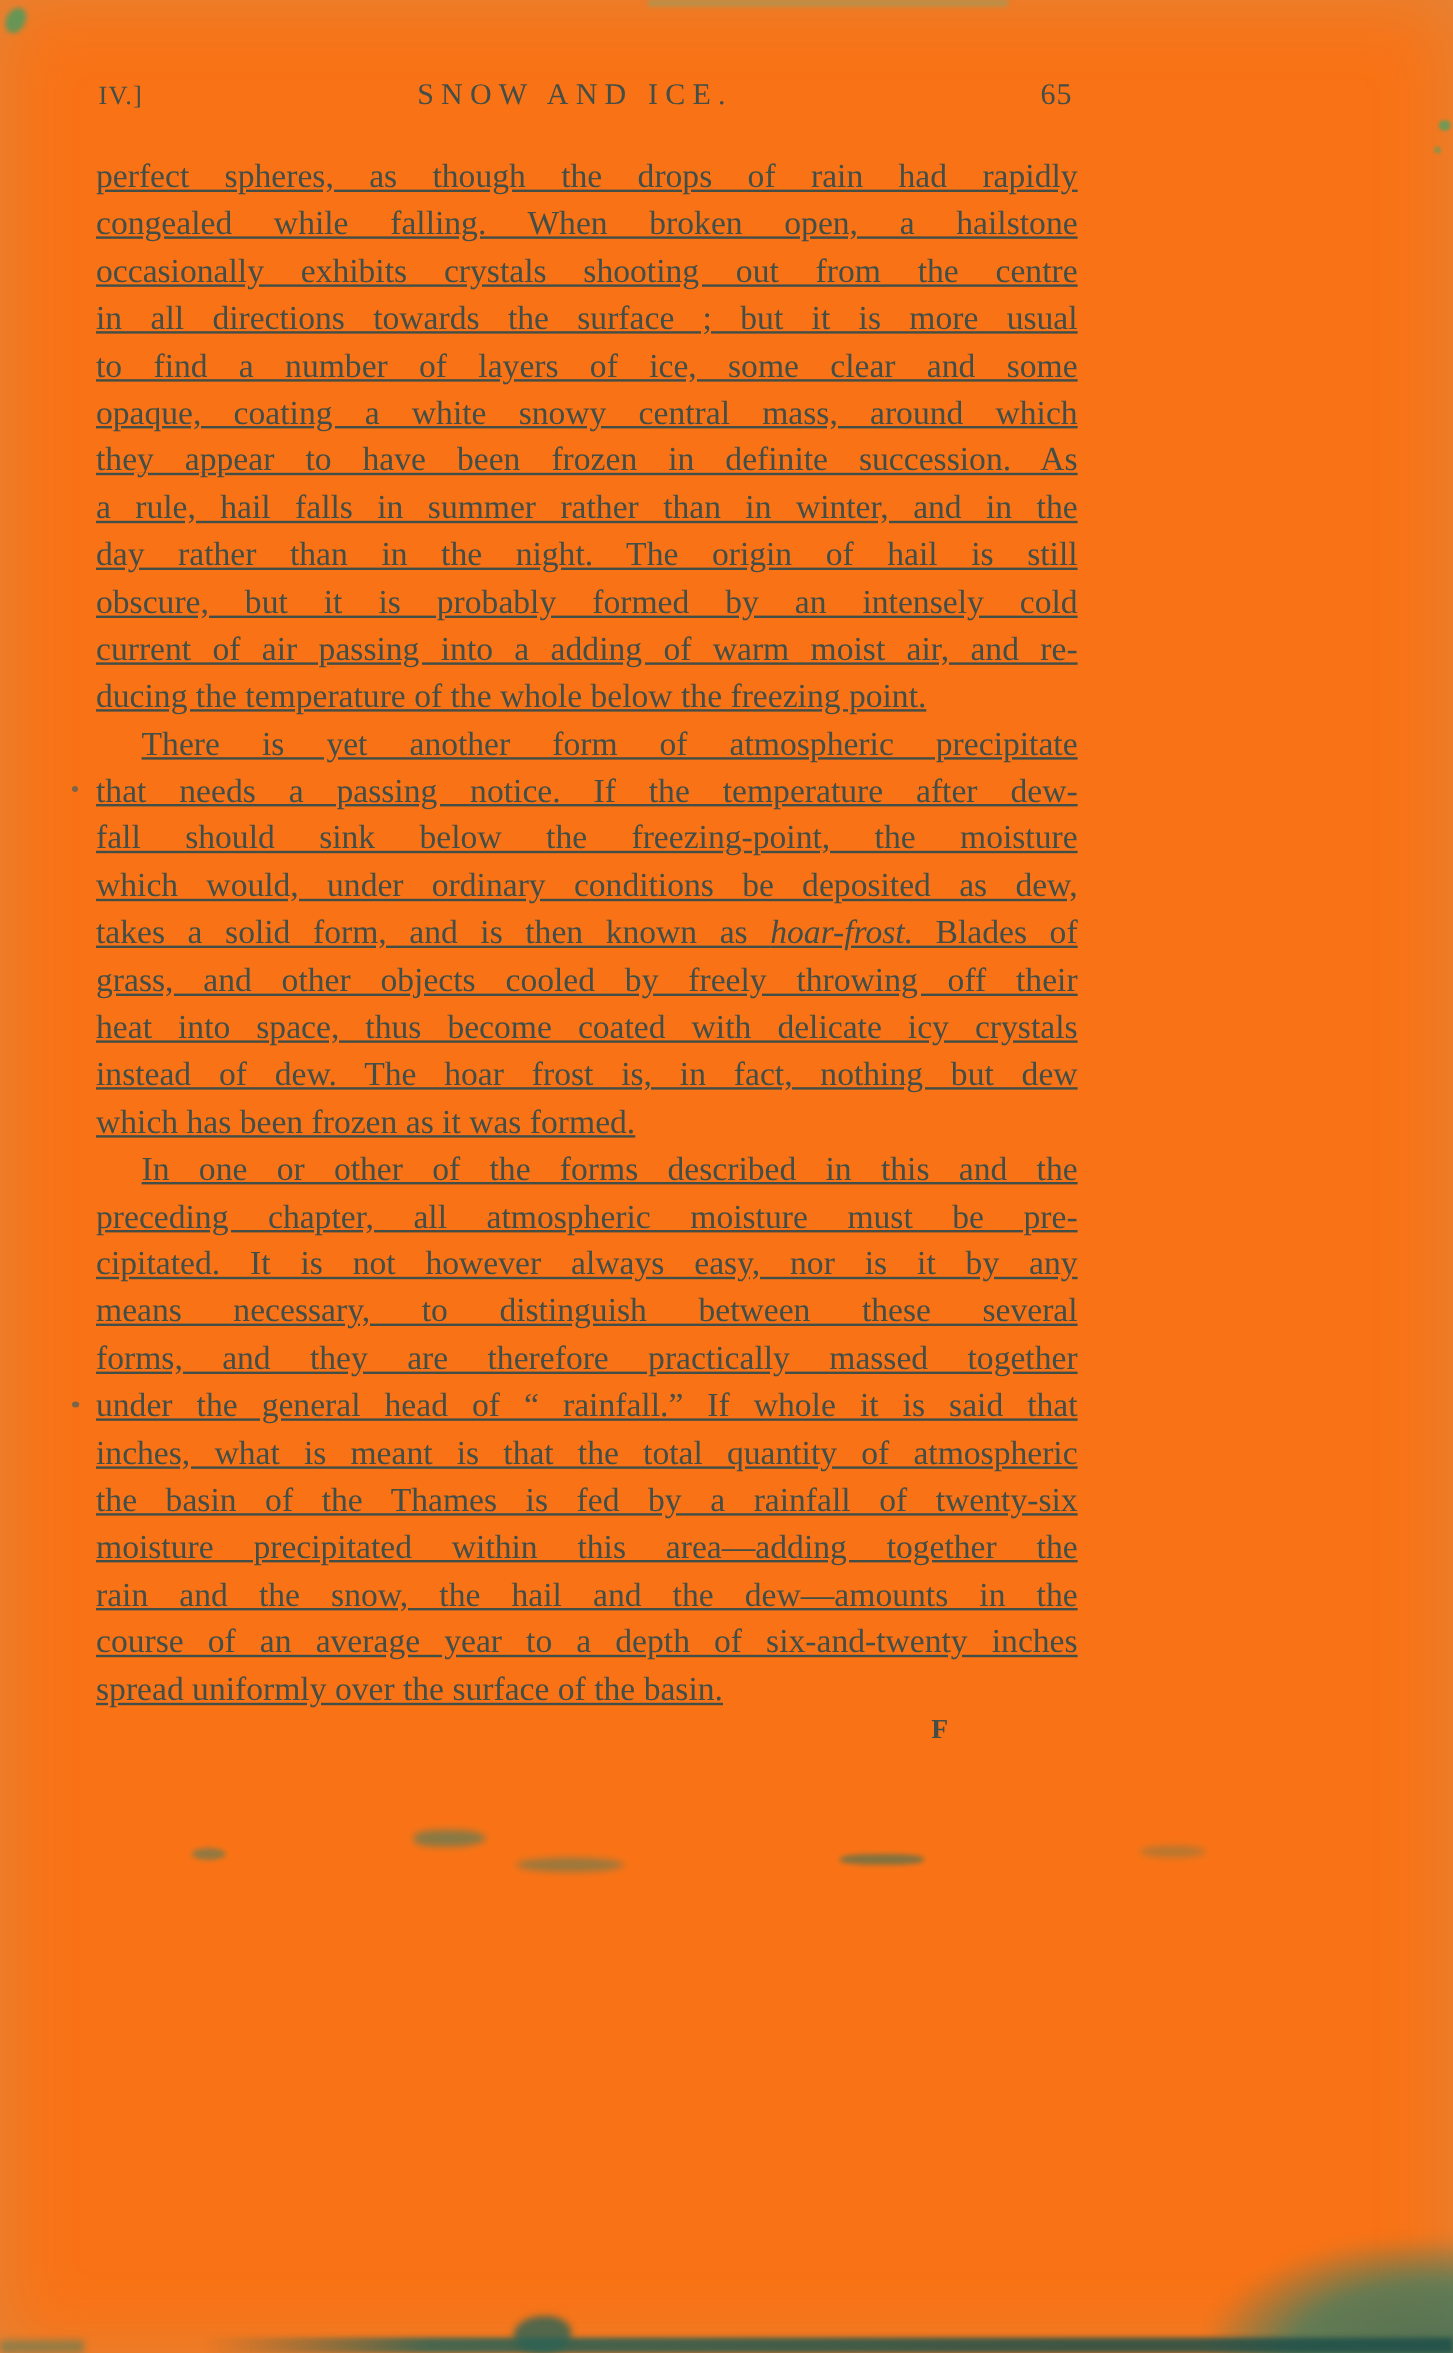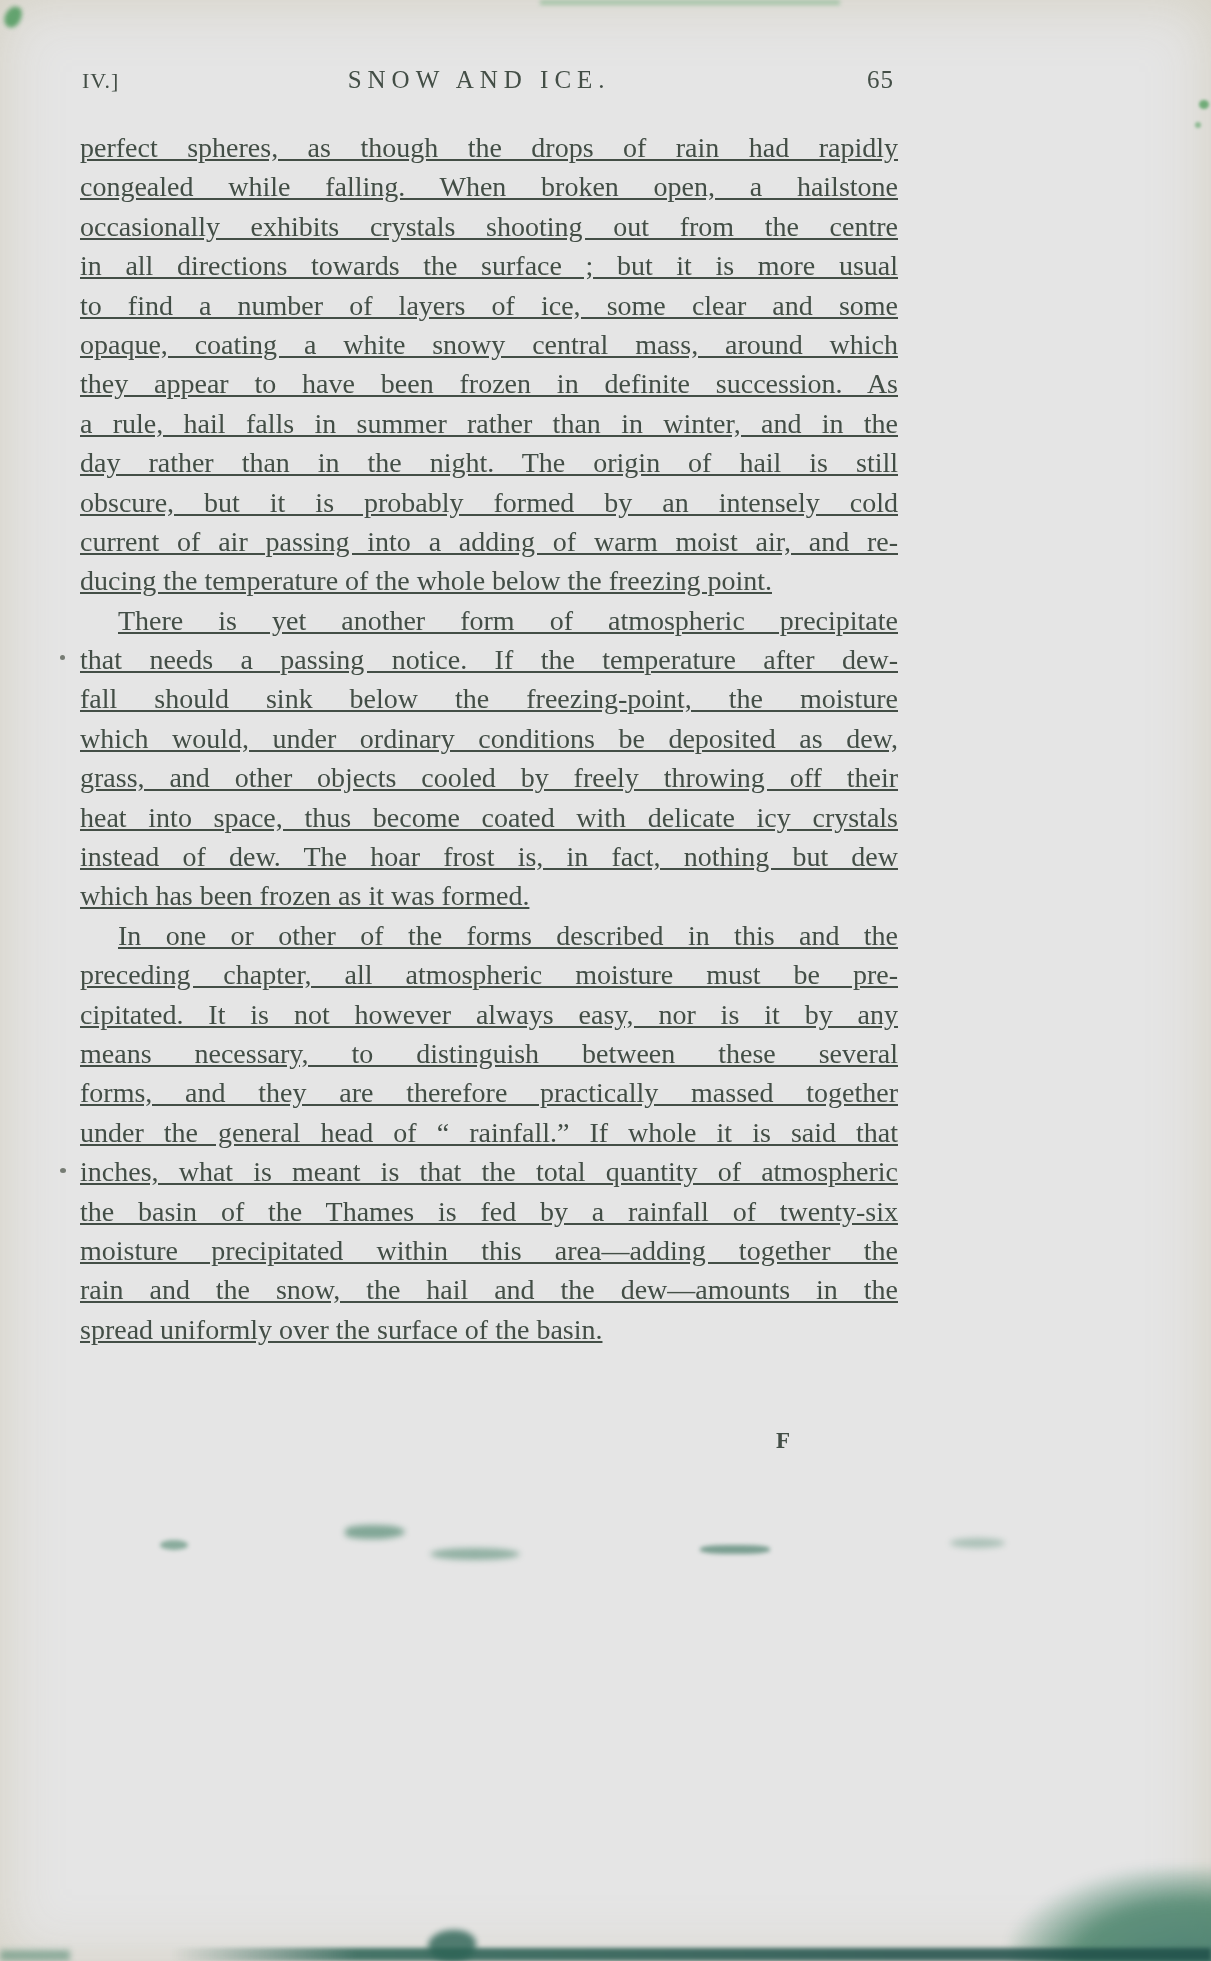"IV.]" div.page { background: #e5e5e5 -> #f97316 }
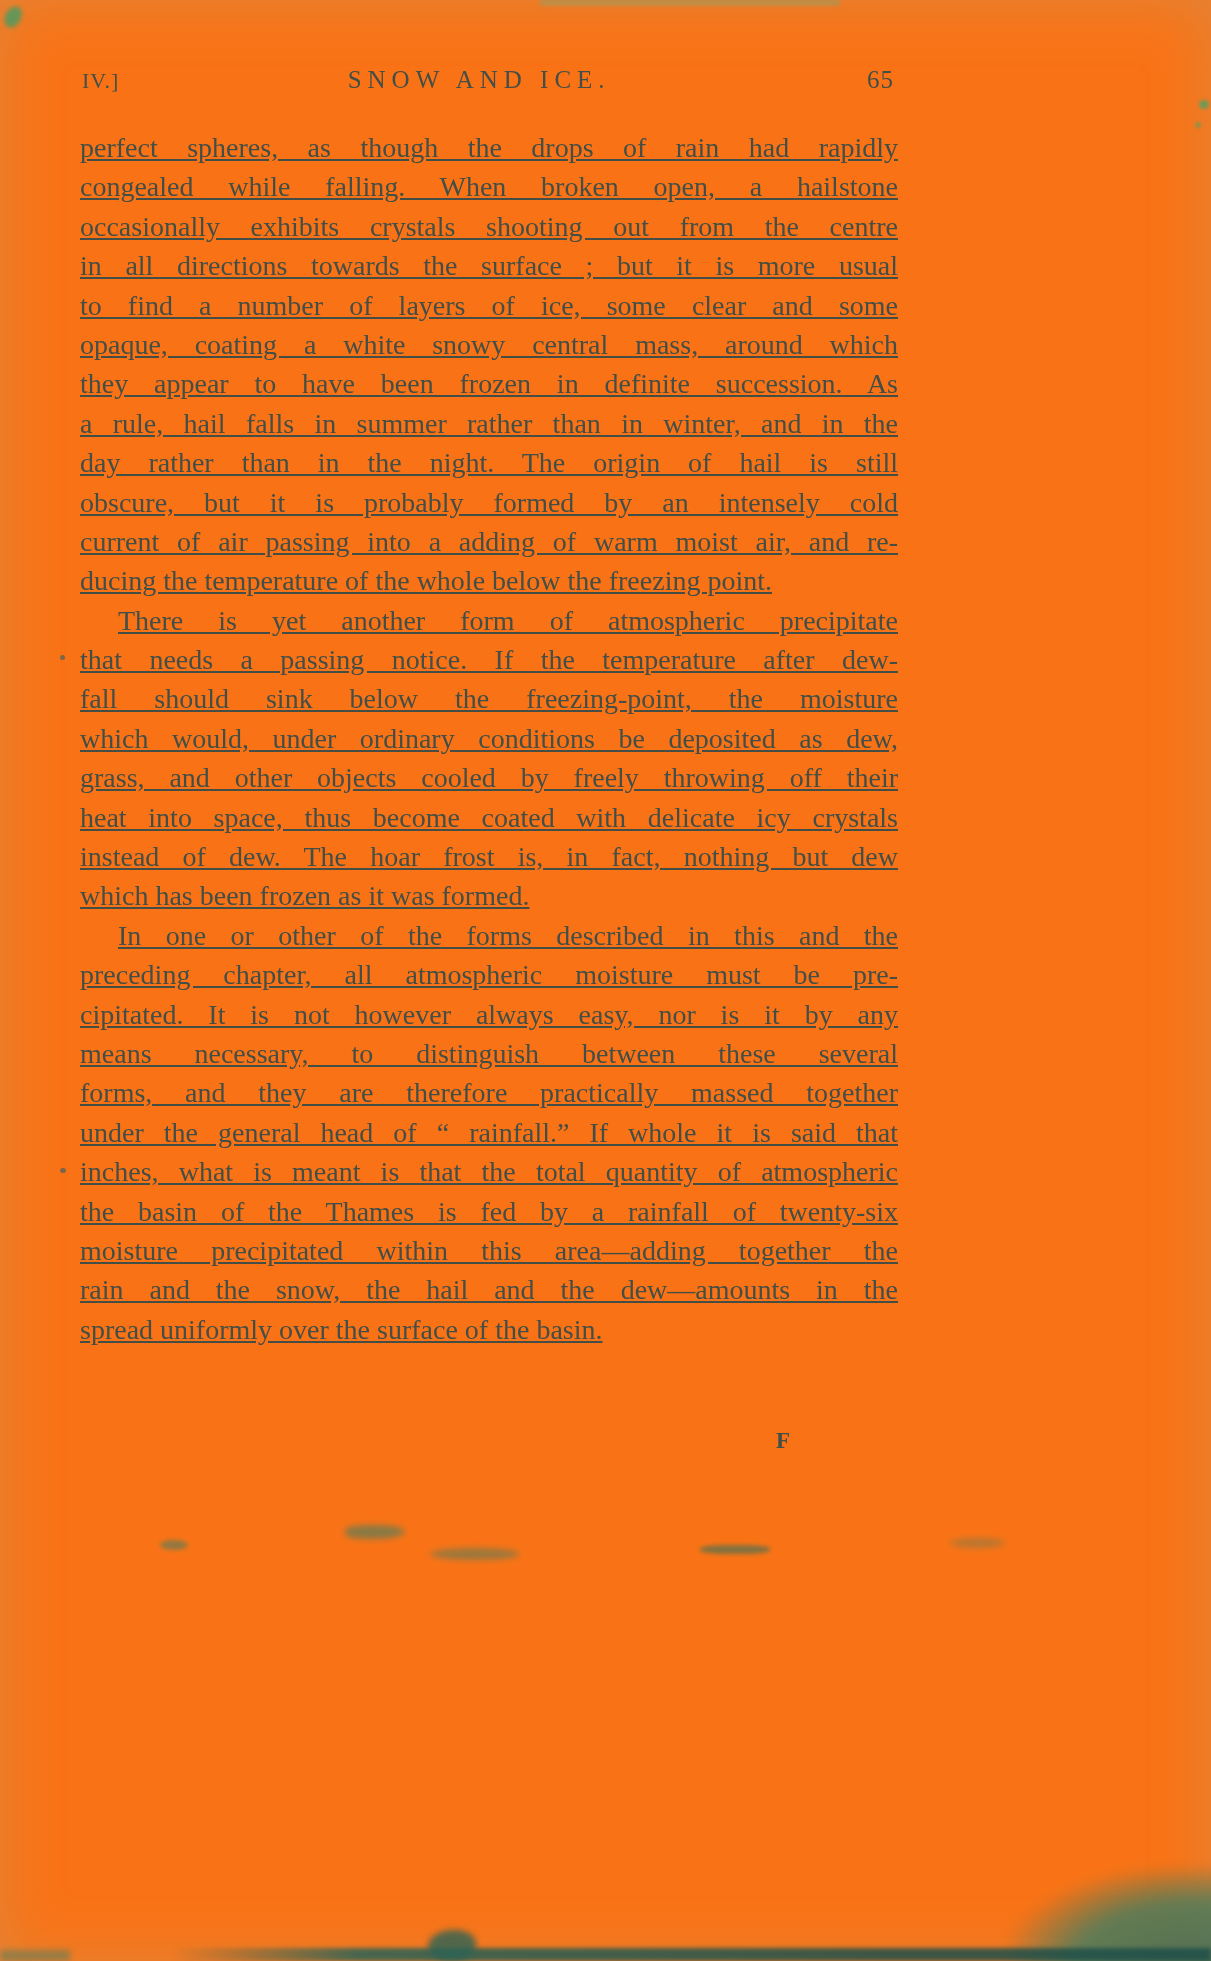"takes a solid form, and" div.line { html: none -> <div><span>takes a solid form, and is then known as </span><span>hoar-frost.</span><span> Blades of</span></div> }
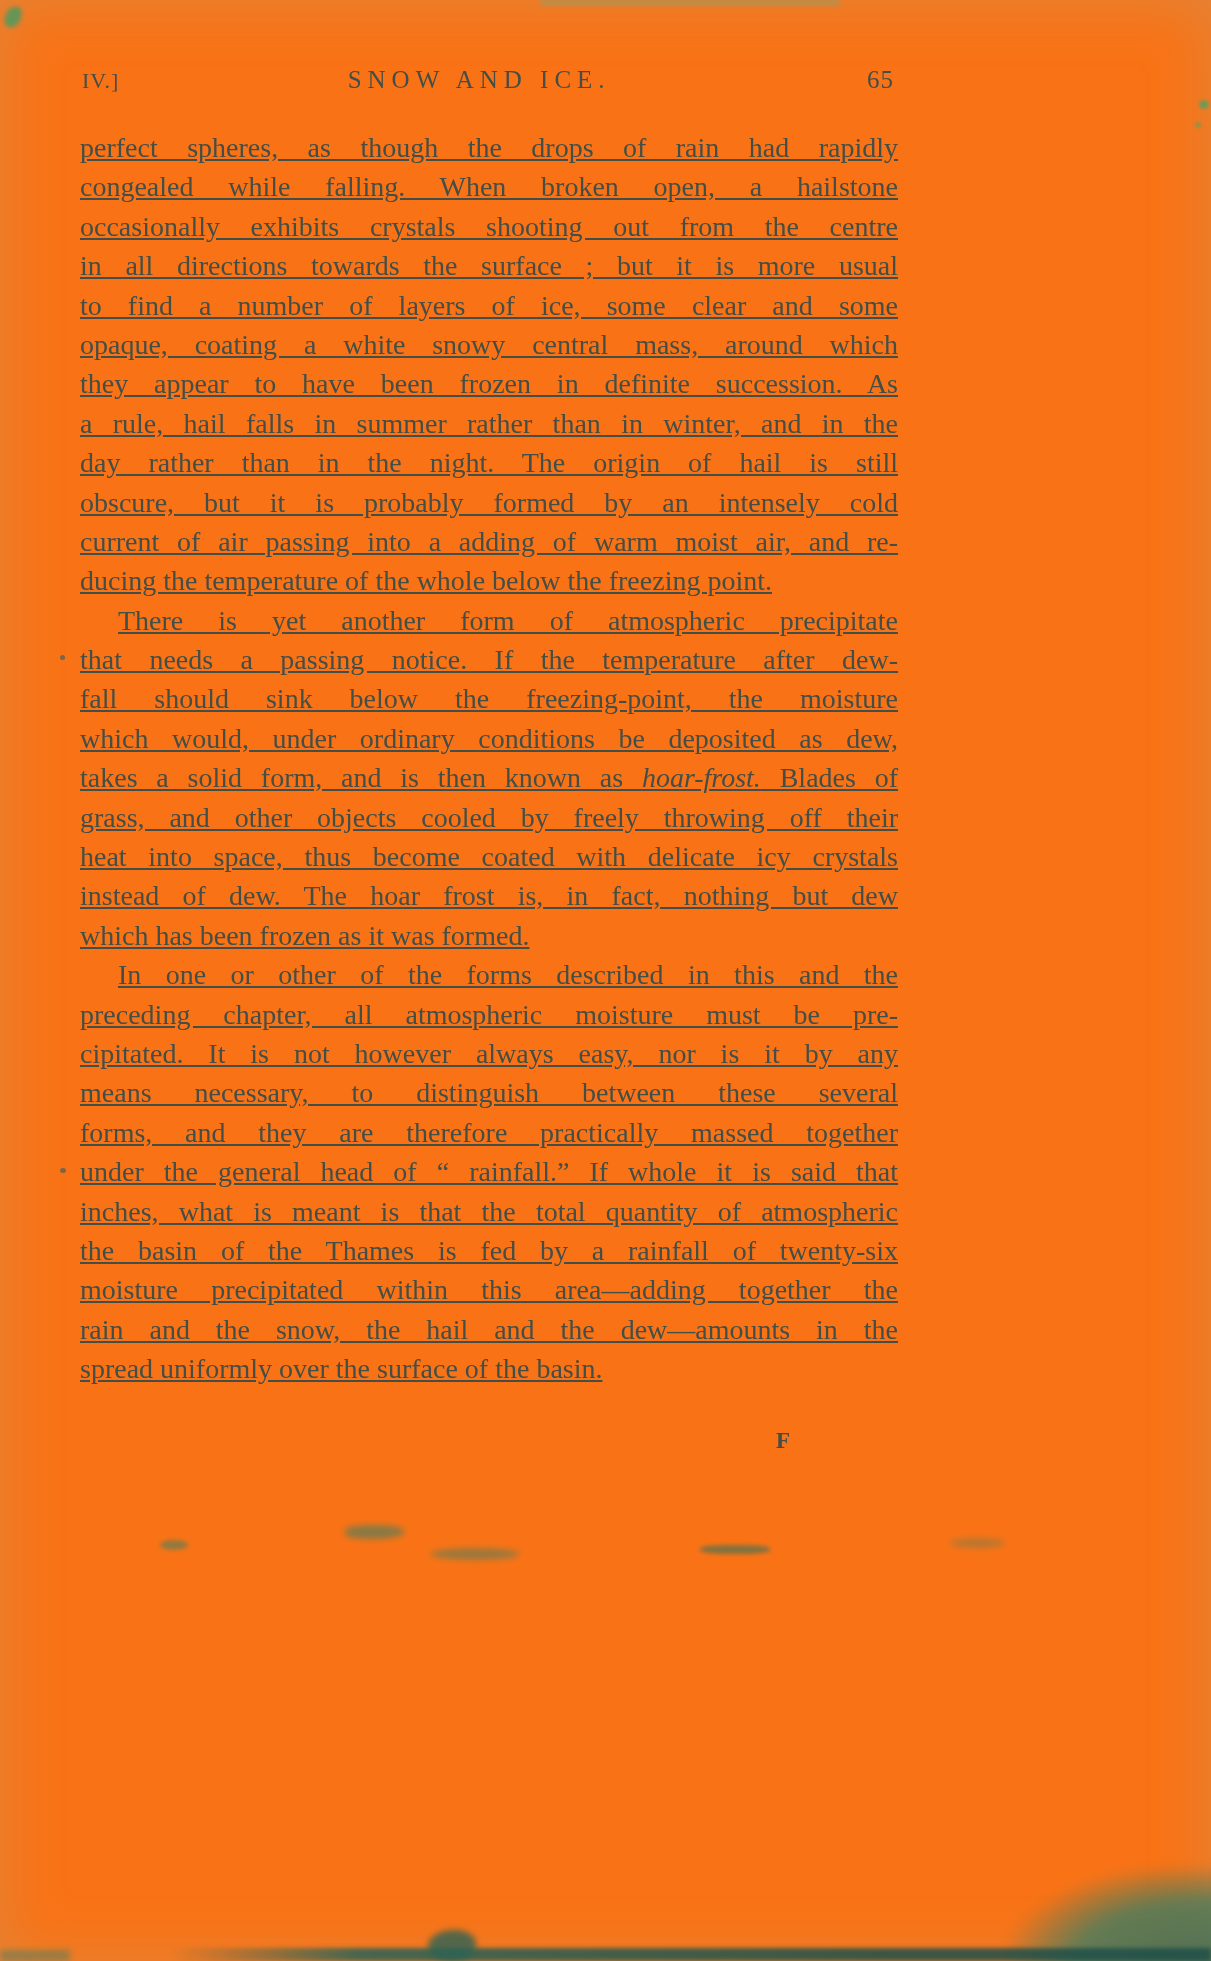"course of an average year" div.line { html: none -> <div><span>course of an average year to a depth of six-and-twenty inches</span></div> }
